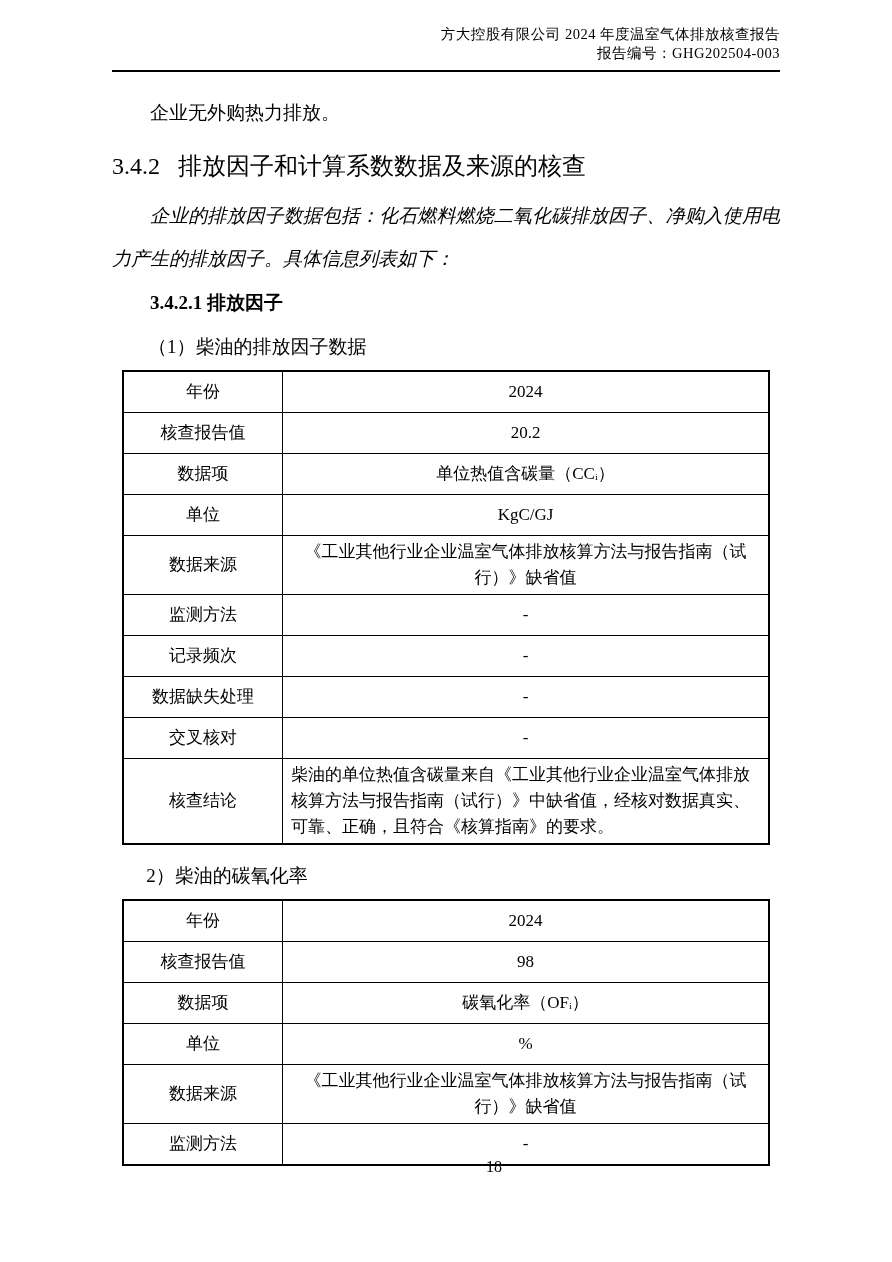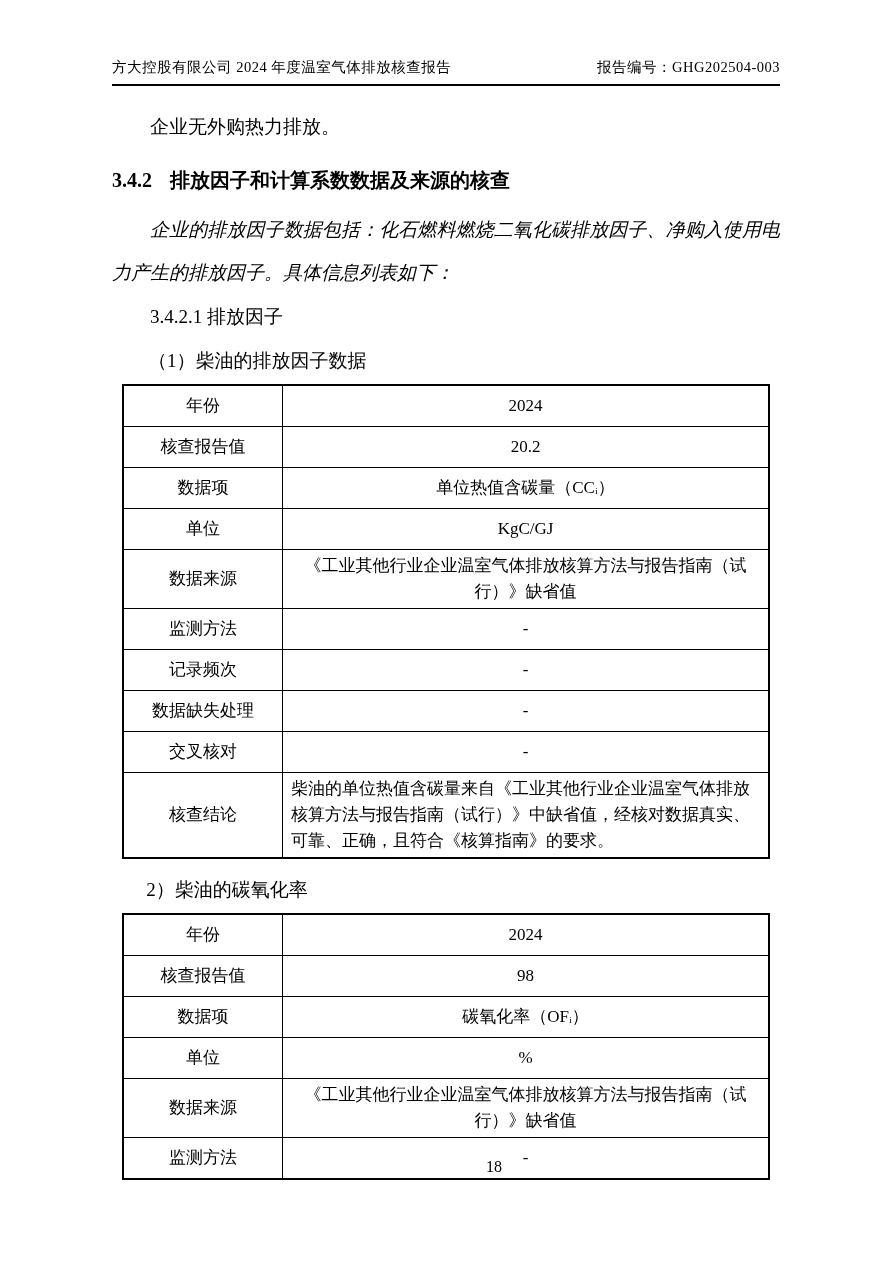"方大控股有限公司 2024 年度温室气体排放核查报告" .doc-header { flex-direction: none -> column; margin-top: 58px -> 25px }
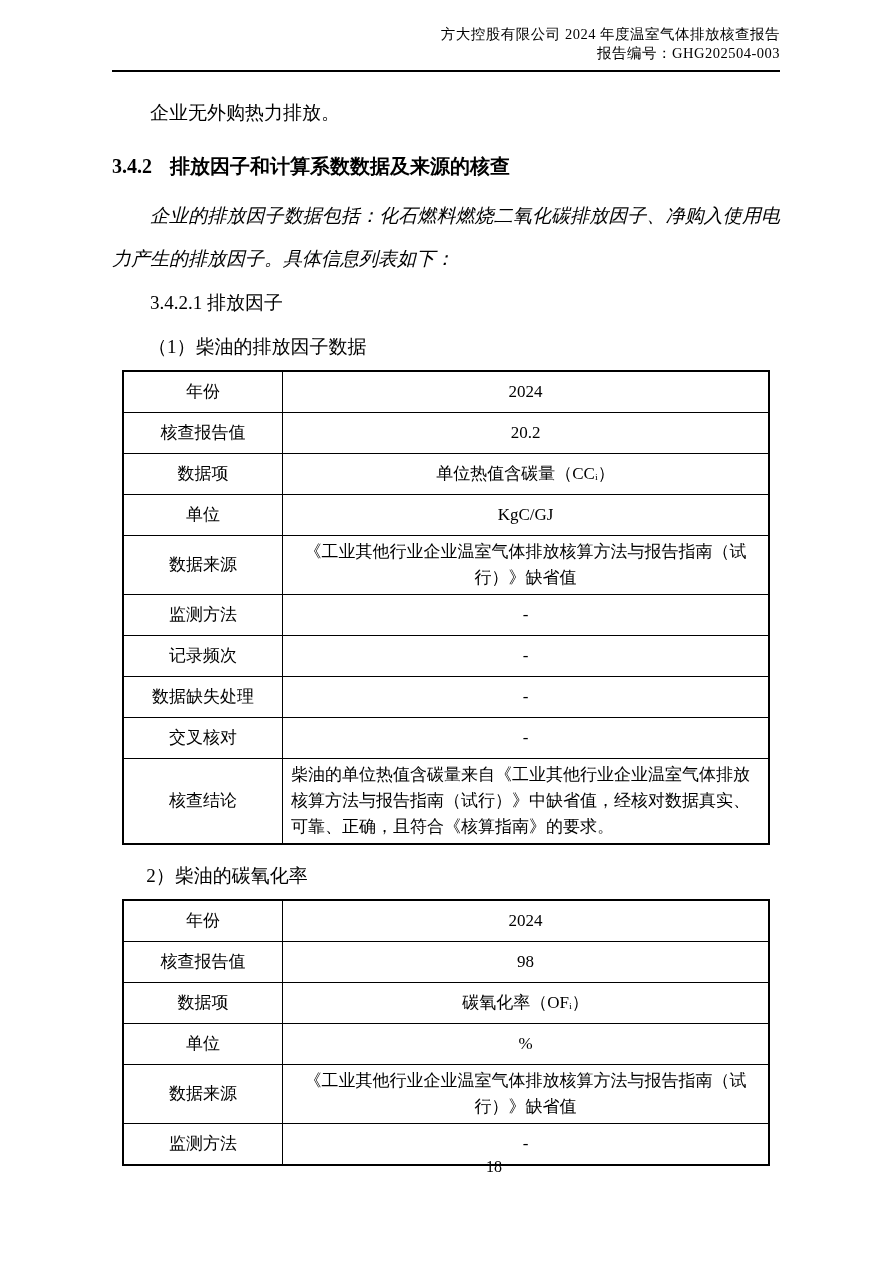"3.4.2 排放因子和计算系数数据及来源的核查" .h-section { font-size: 20px -> 24px; font-weight: bold -> normal }
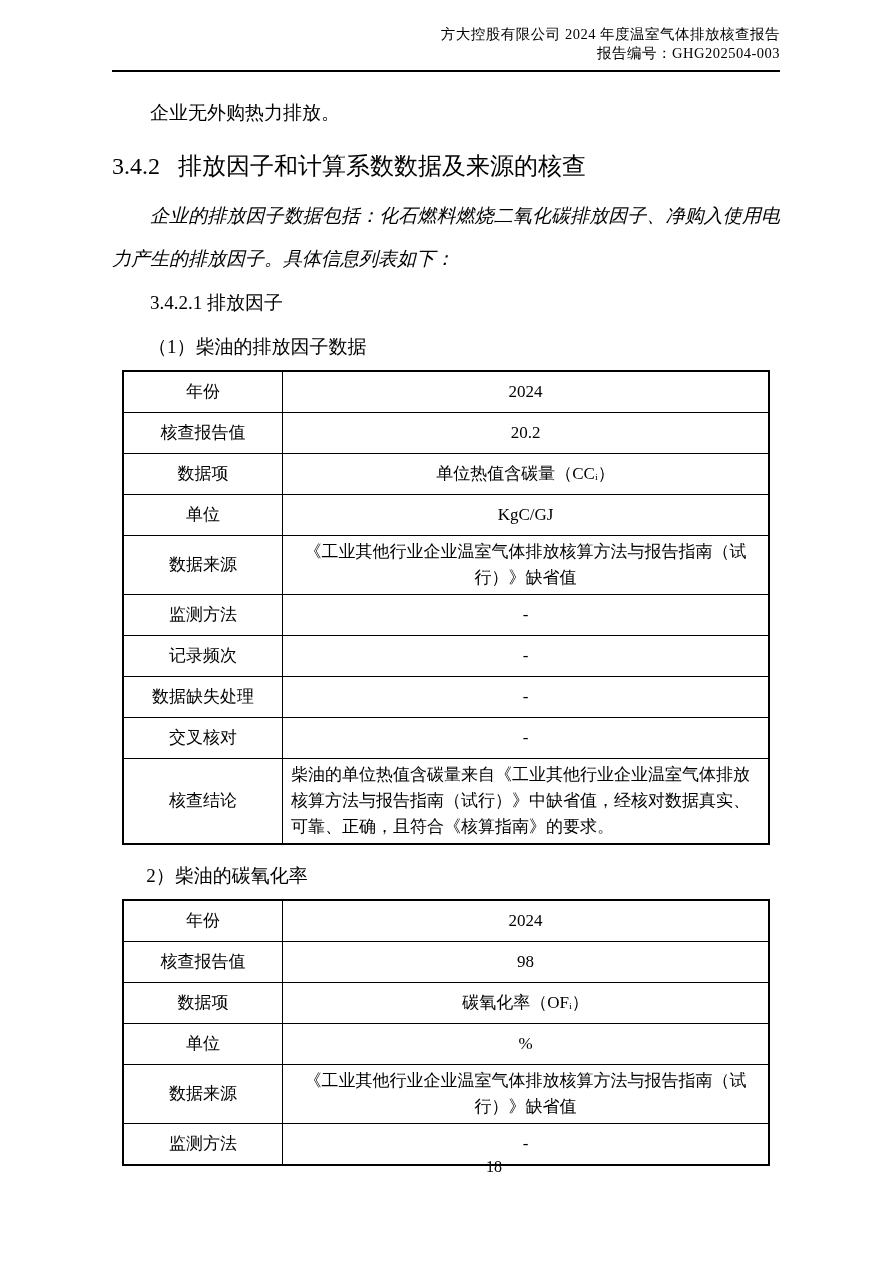"3.4.2.1 排放因子" .h-subsection { font-weight: normal -> bold }
